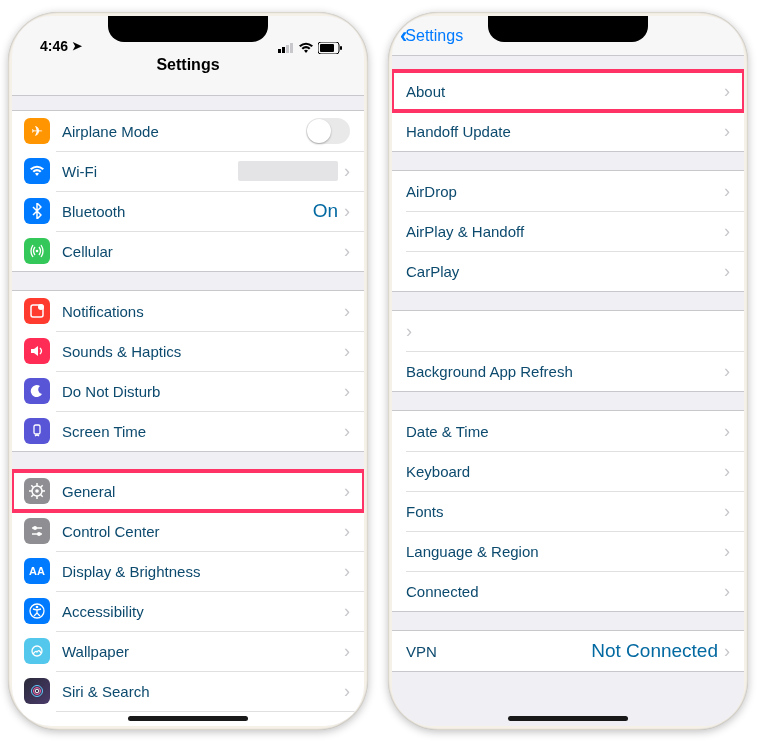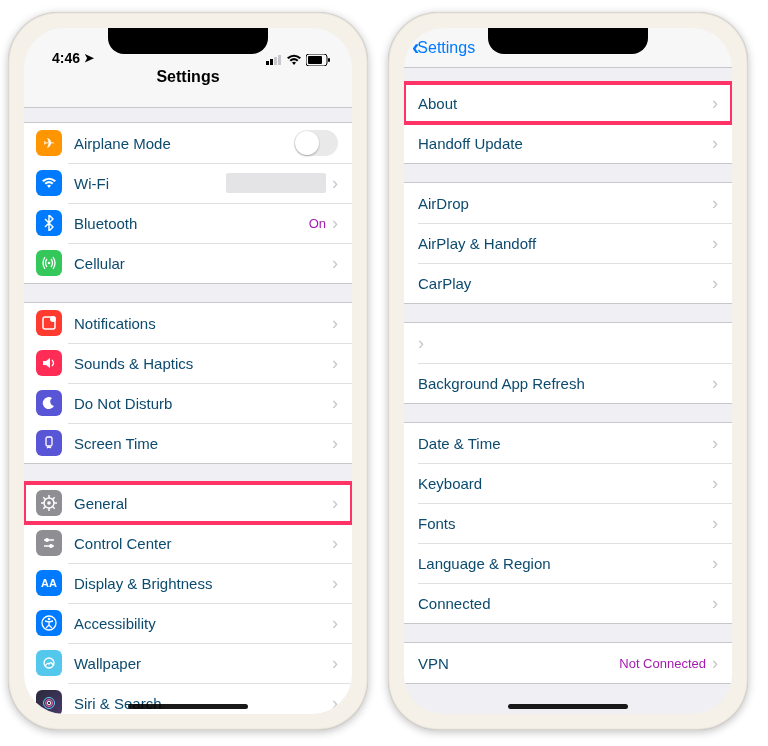"4:46" .phone { padding: 16px -> 4px }
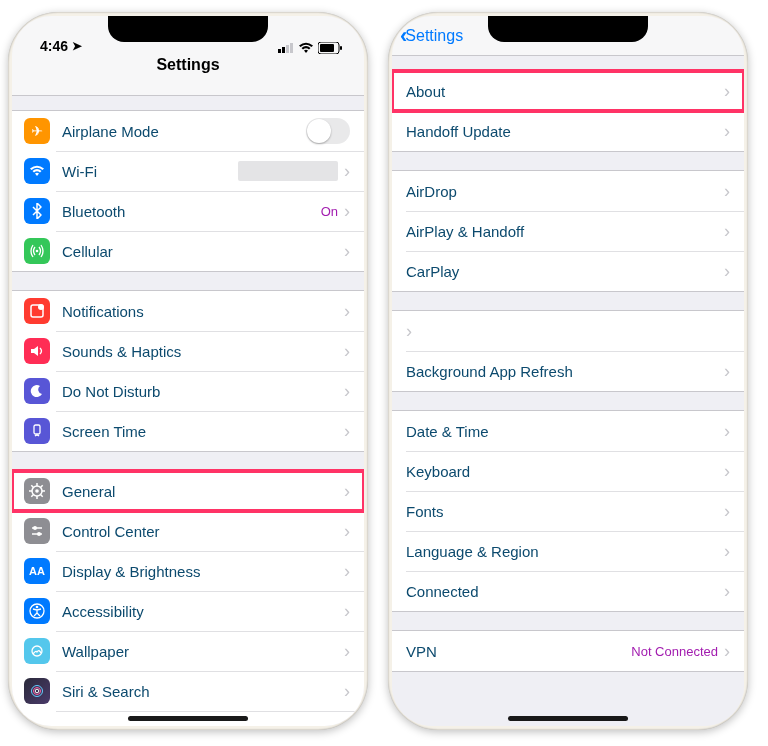"On" .row-detail { color: #a21caf -> #0369a1; font-size: 13px -> 19px }
